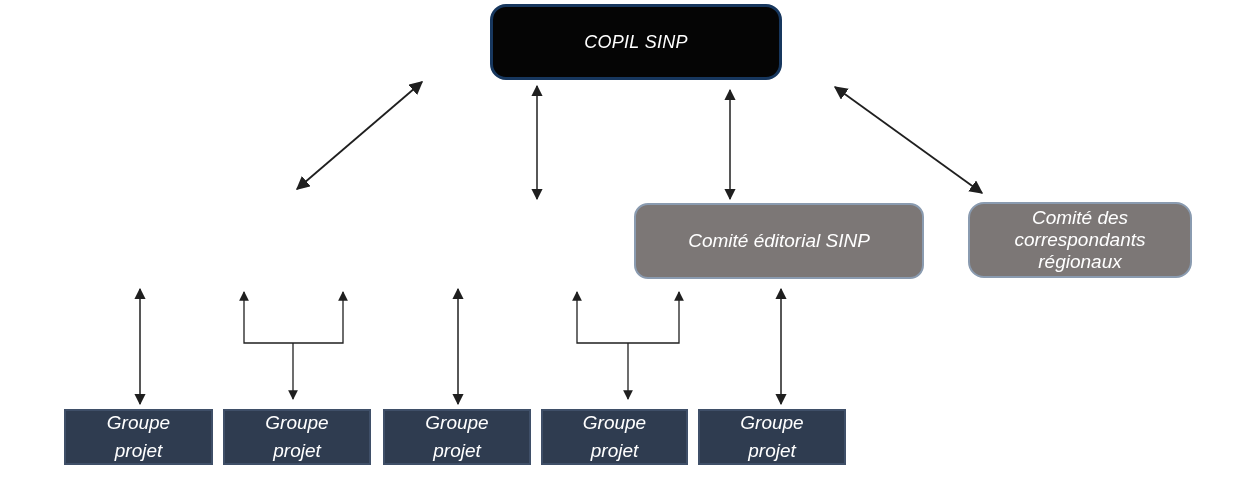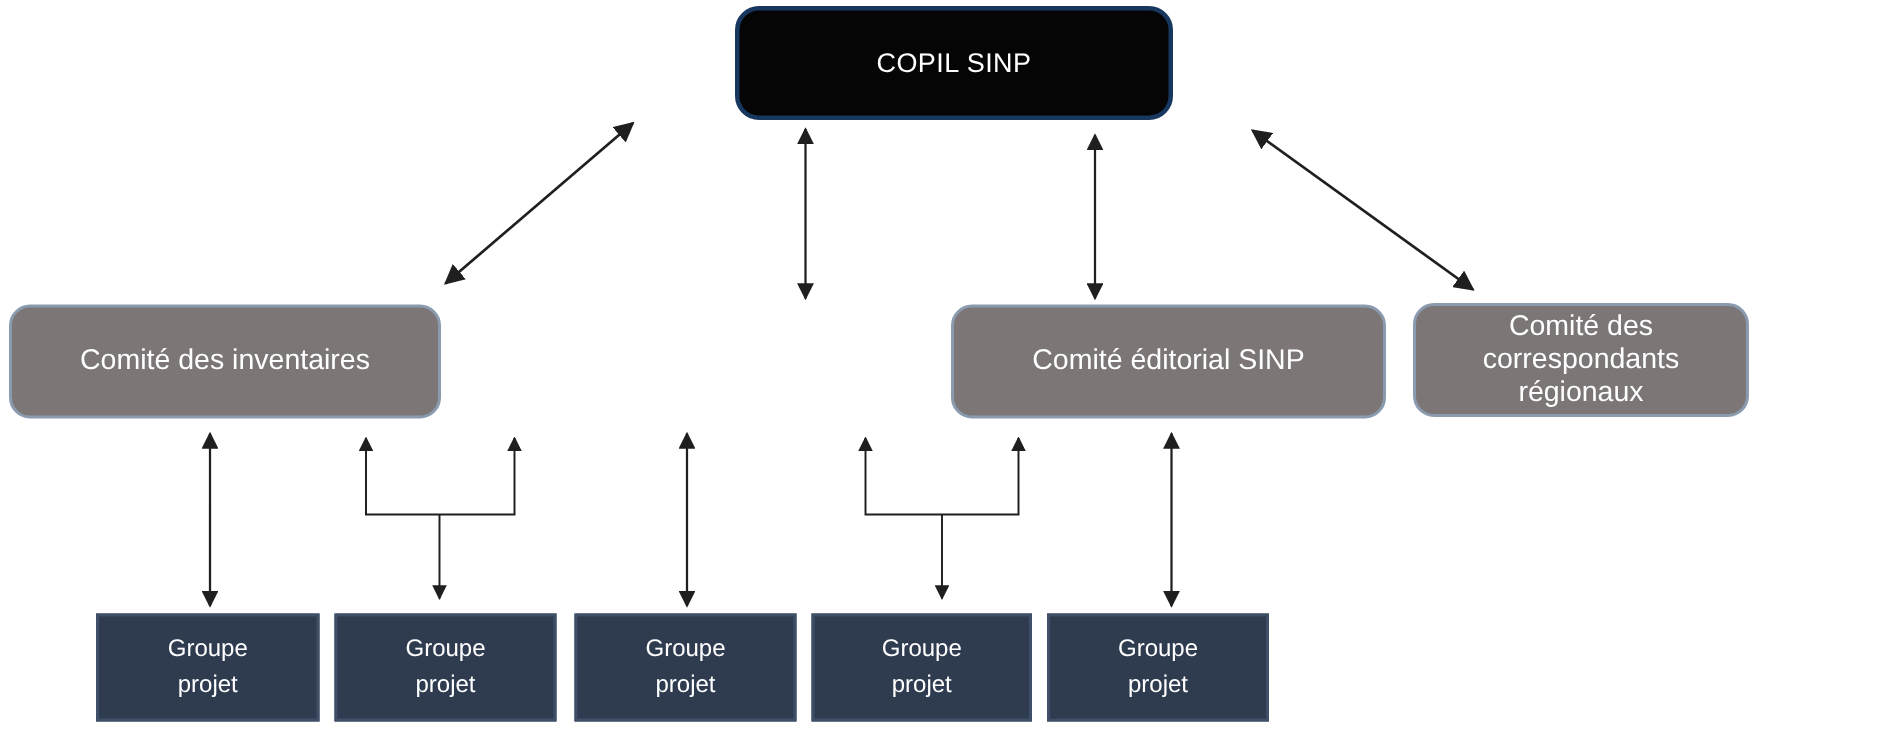"COPIL SINP" .canvas { font-style: none -> italic }
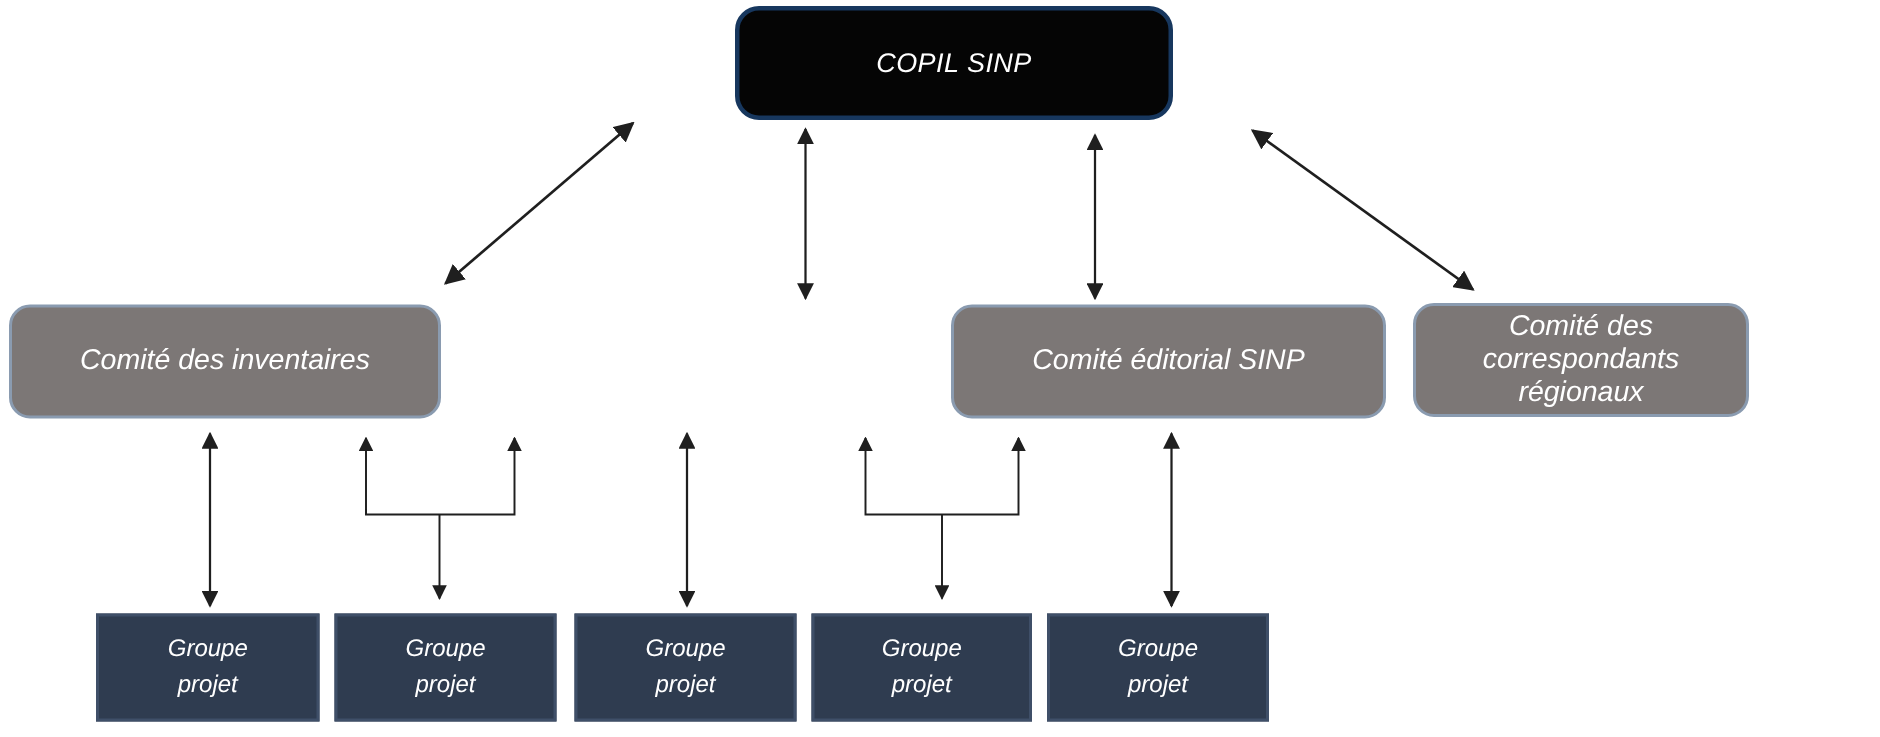"Comité des" .c4 { border-radius: none -> 16px; left: 942px -> 968px }
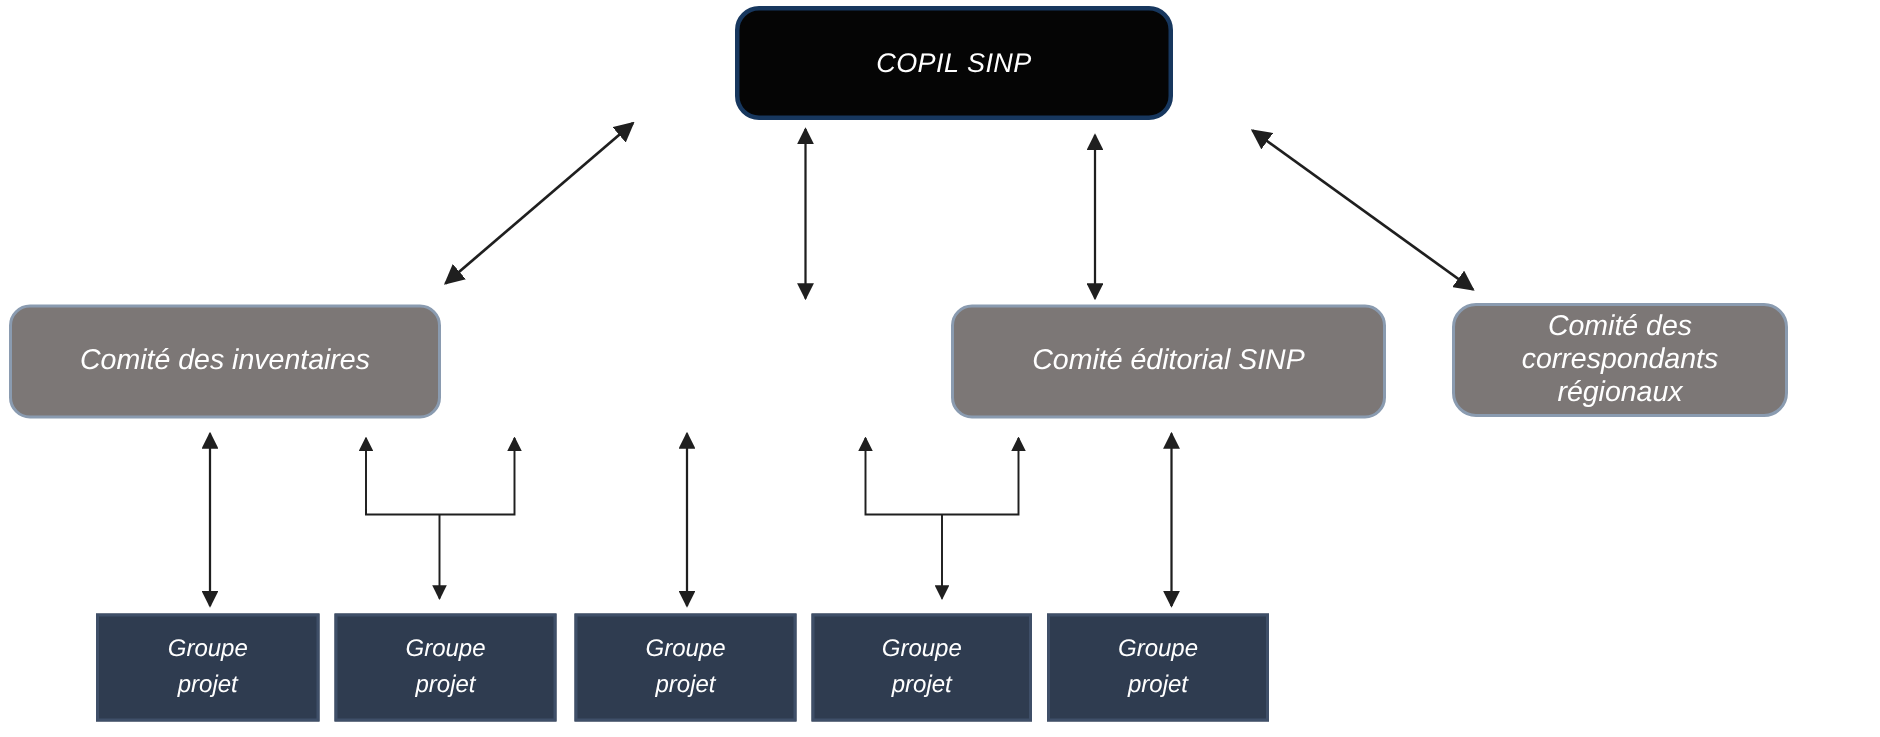"Comité des inventaires" div.node { html: <div> <span>Comité des inventaires</span> </div> -> none }
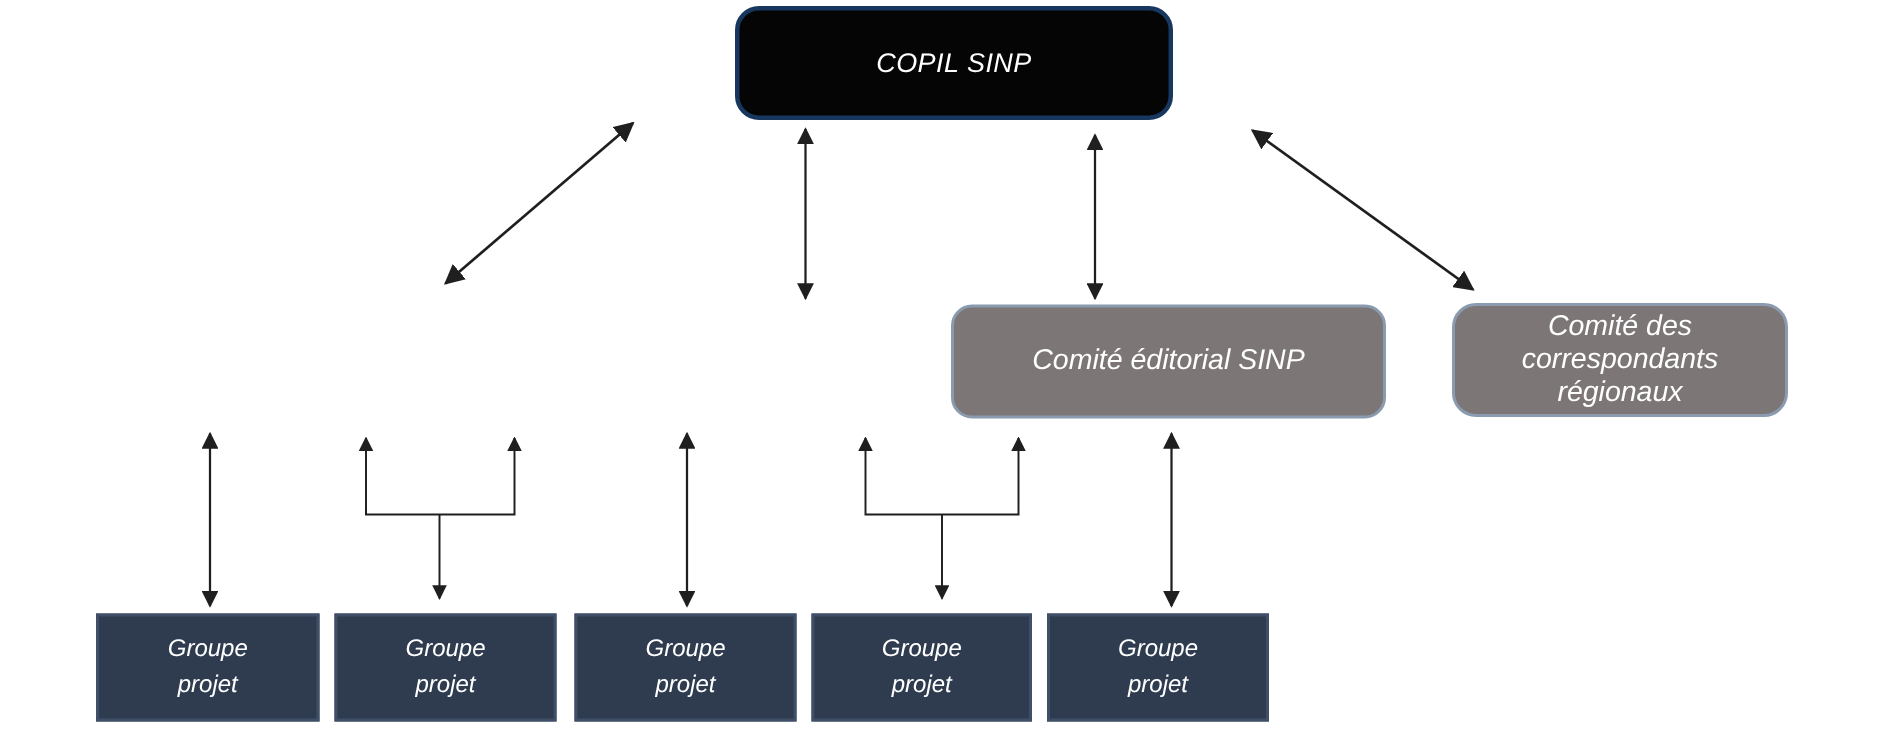"Groupe" .group { font-size: 16px -> 19px; height: 72px -> 56px }
